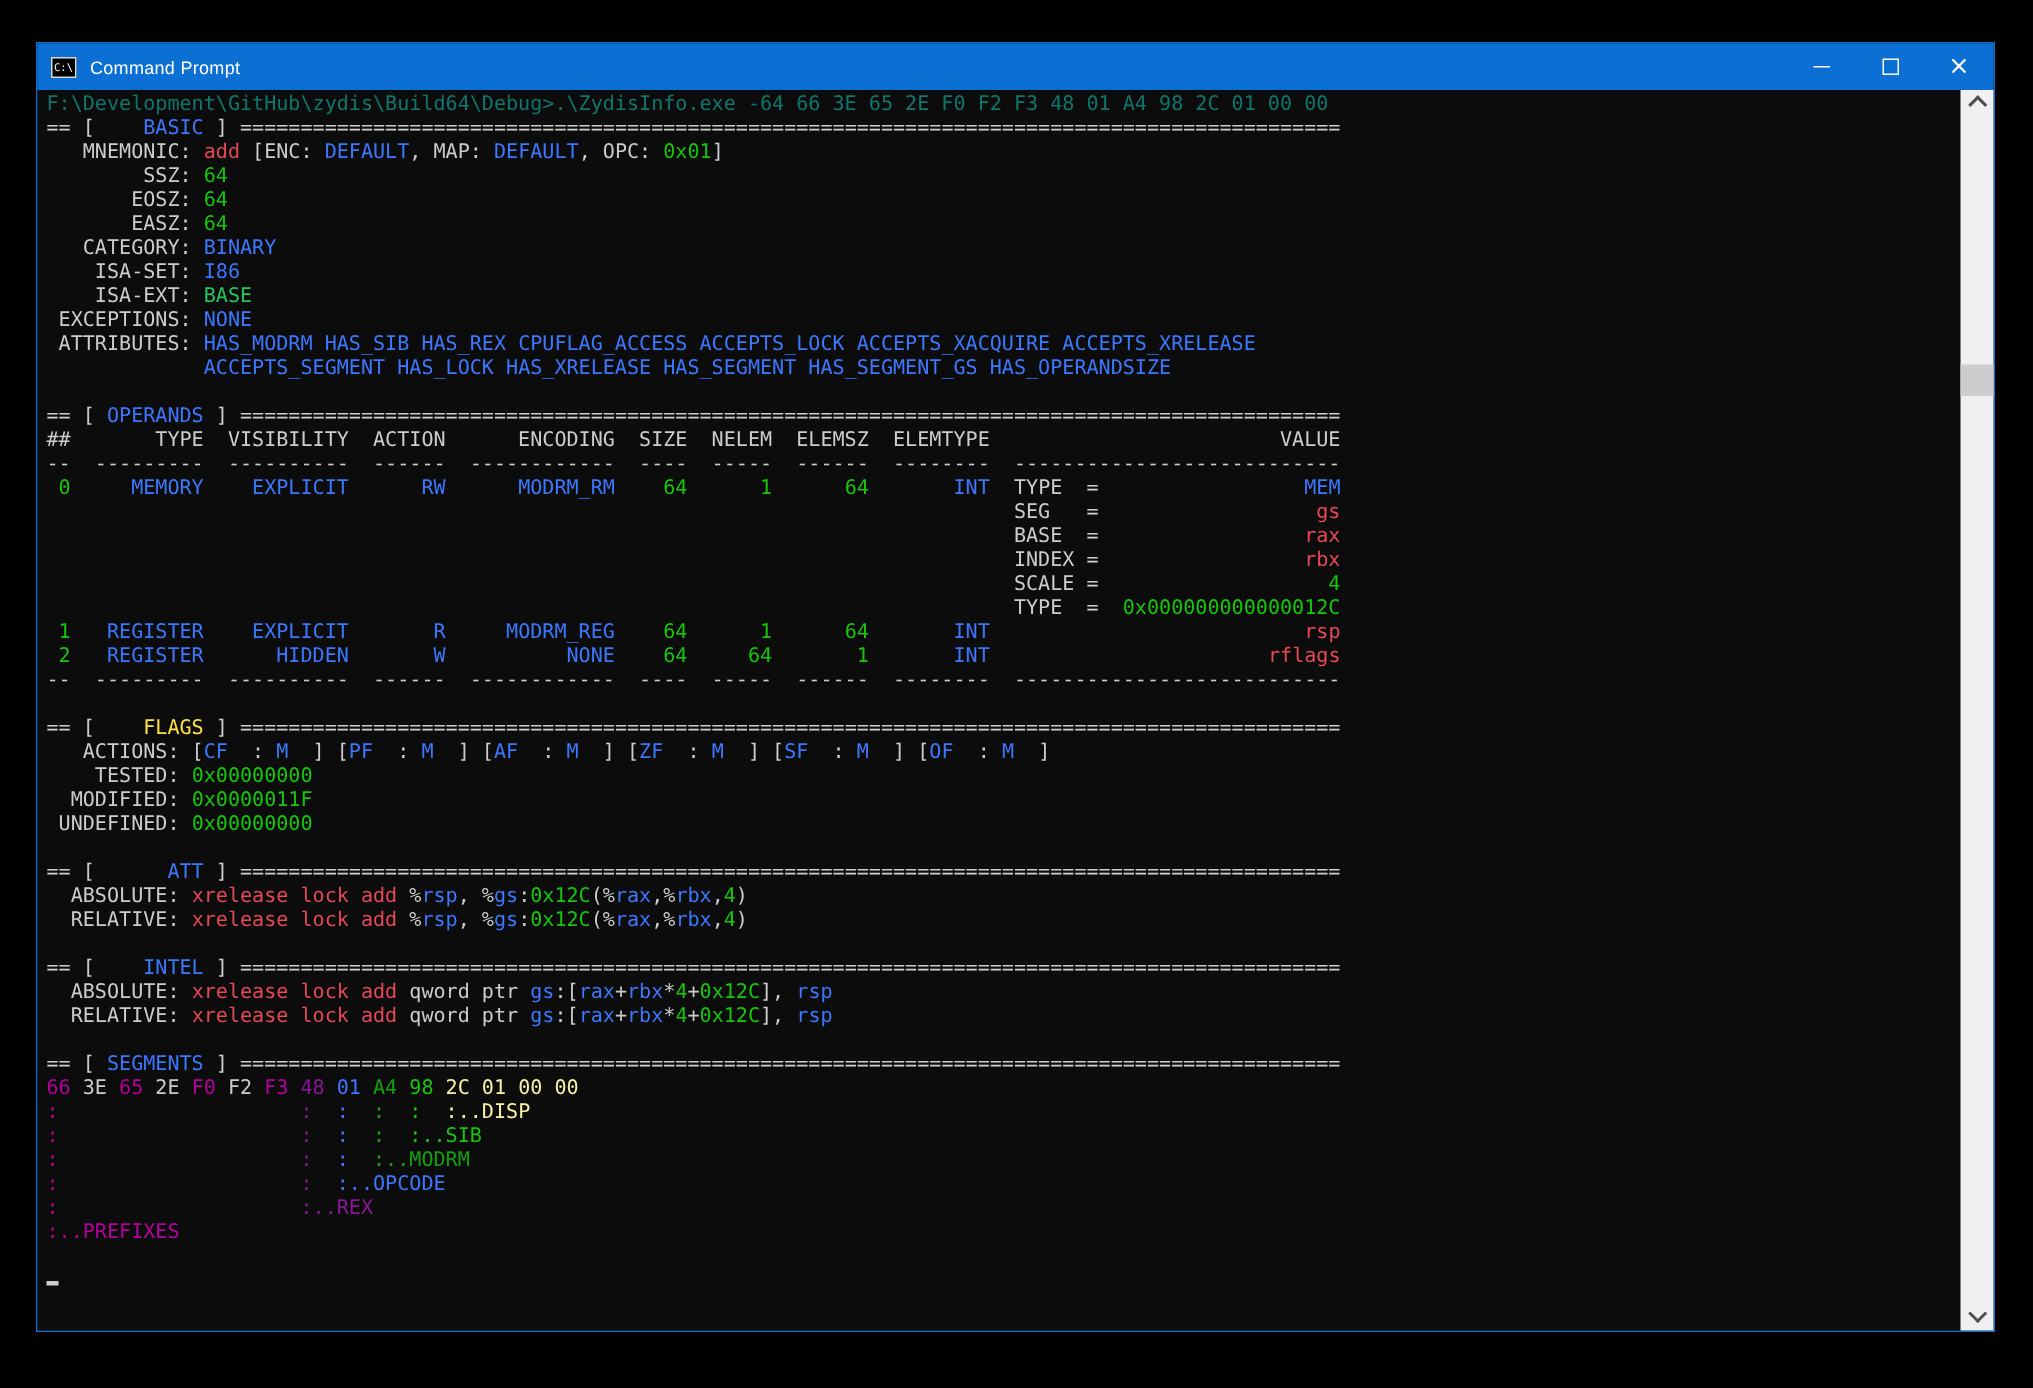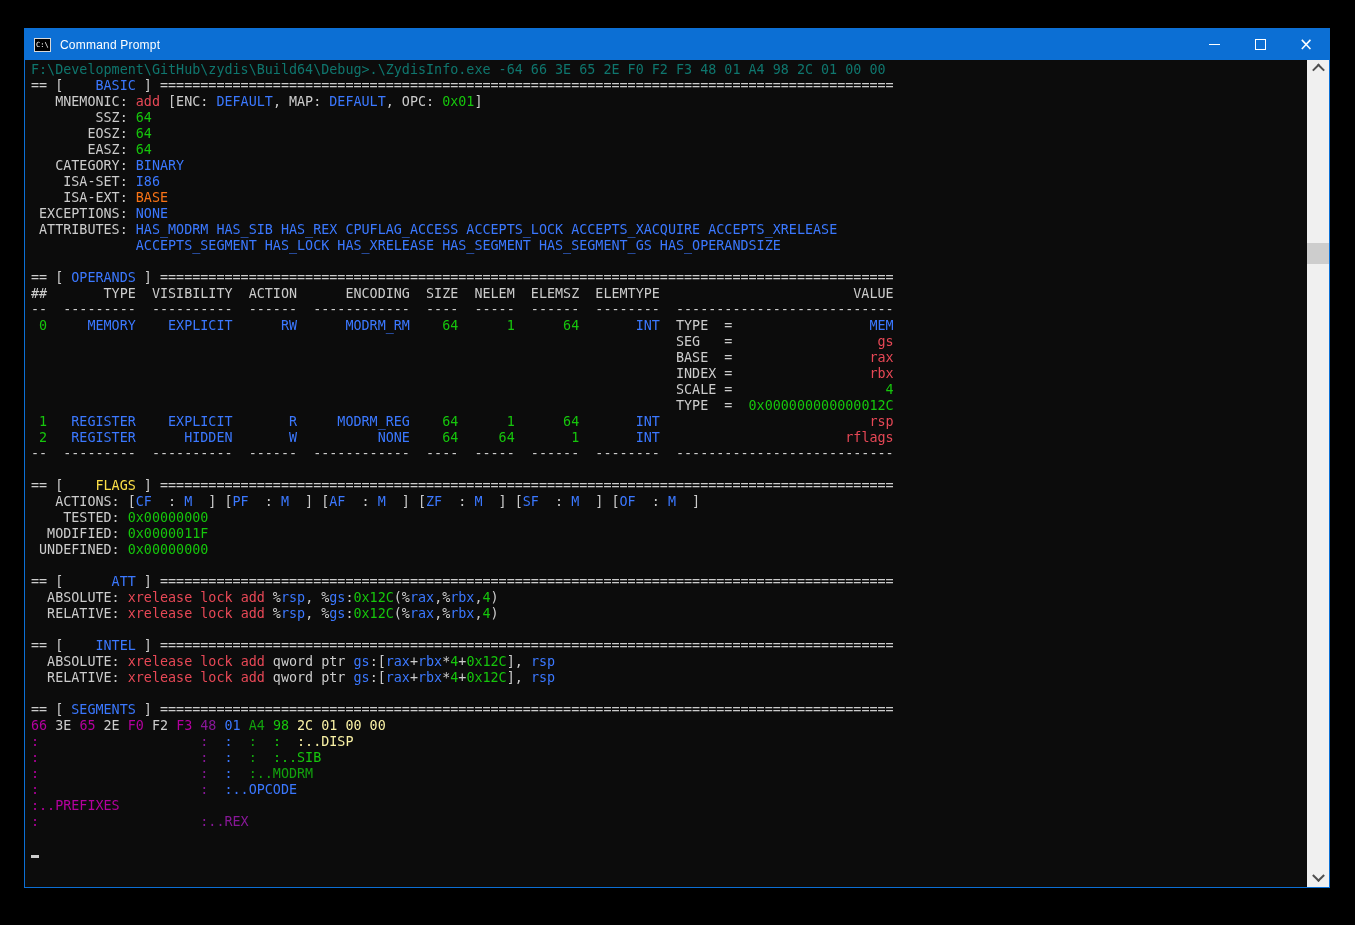"BASE" span.c-b { color: #f97316 -> #22c55e }
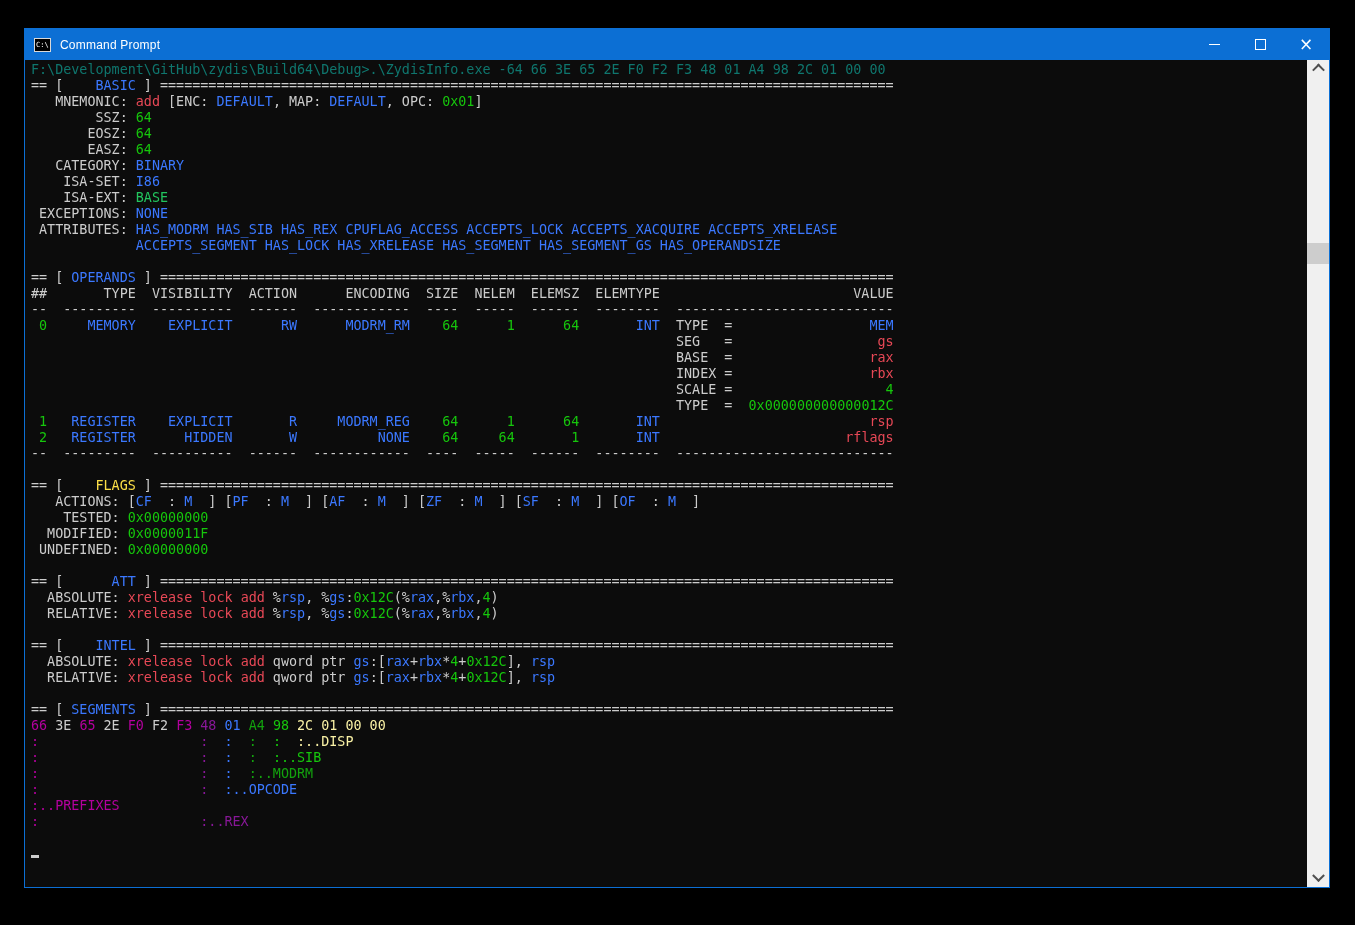":..PREFIXES" div.line { order: before ": :..REX" -> after ": :..REX" }
